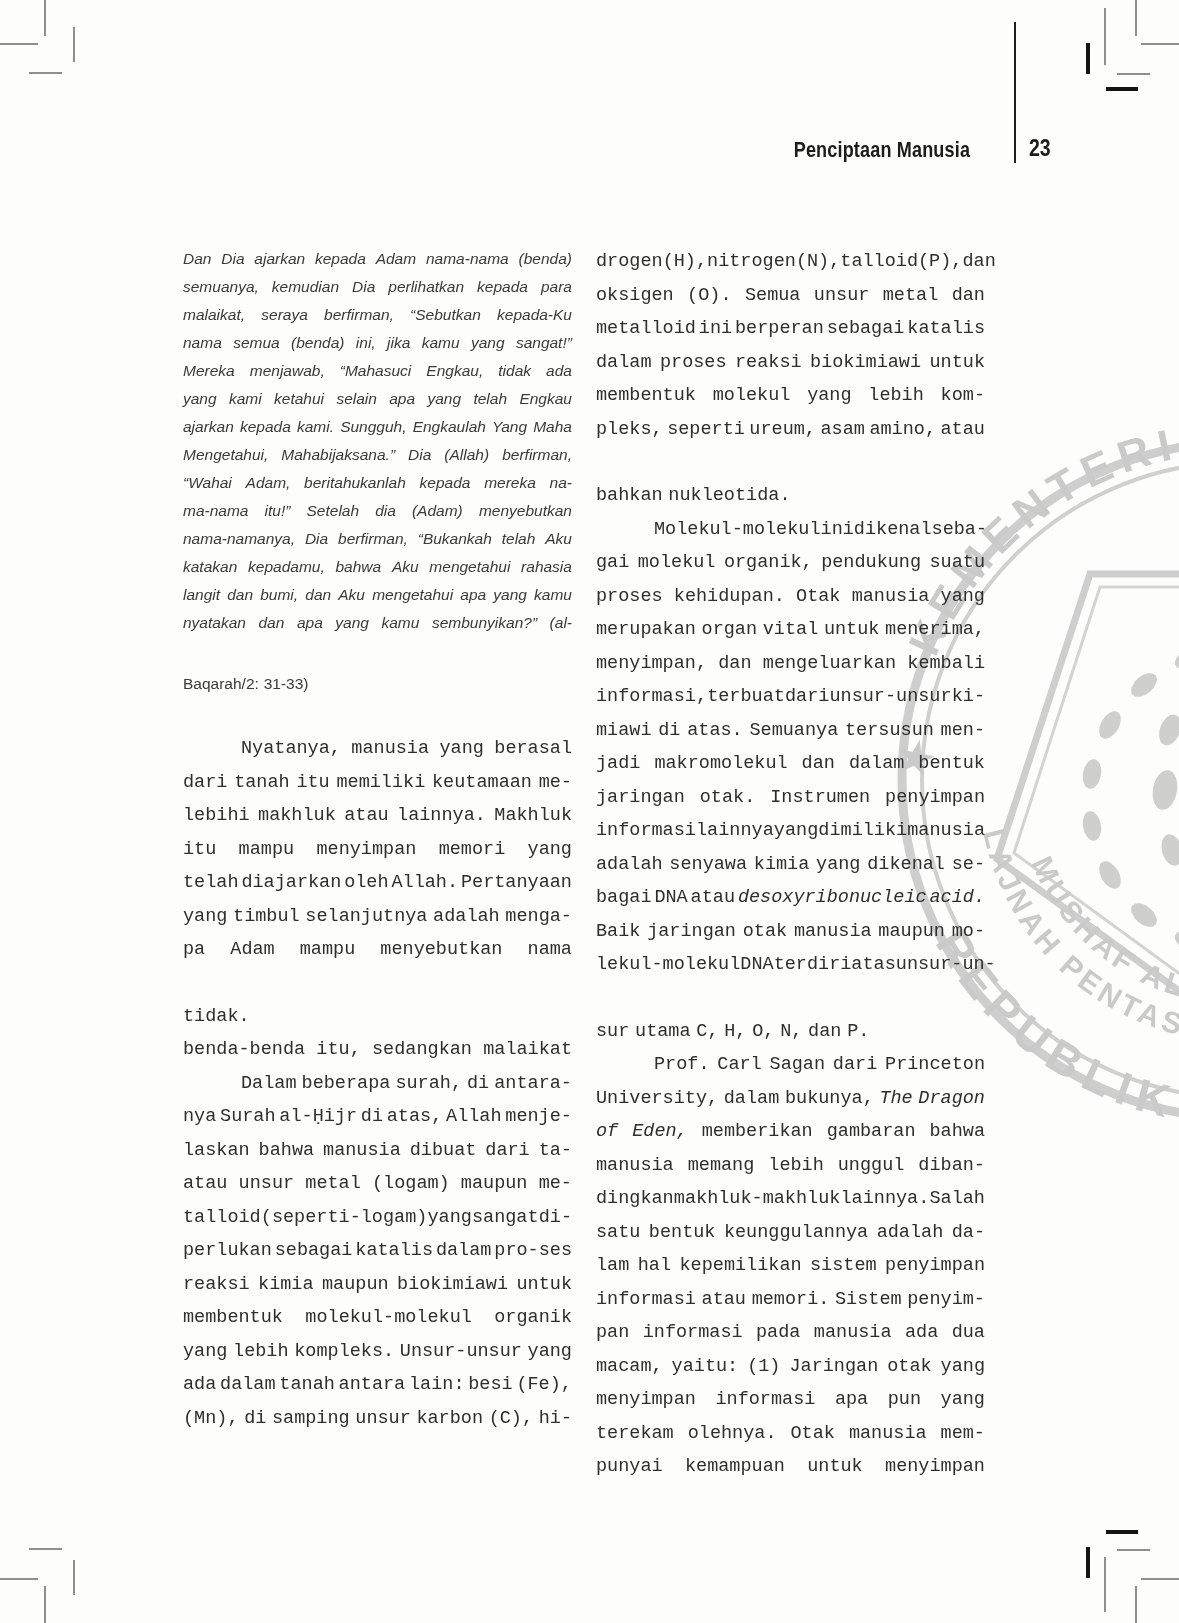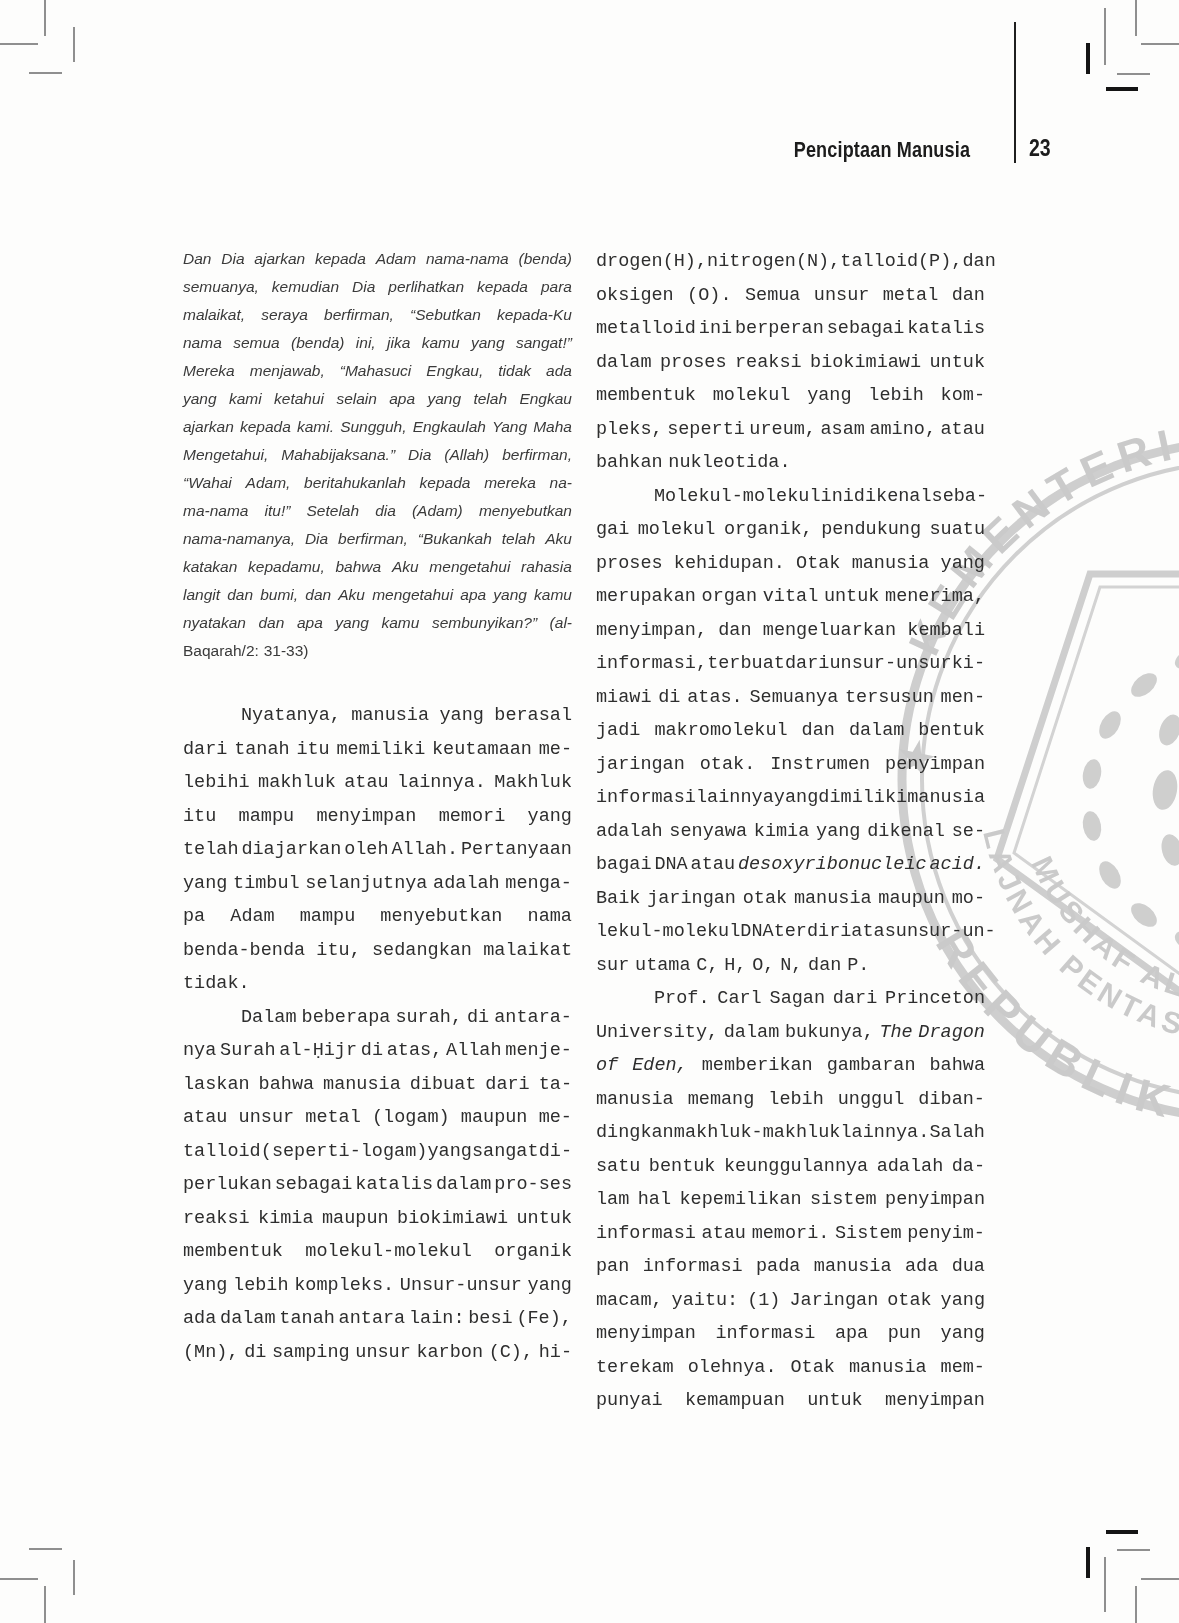"bahkan" .jline.lastline { margin-top: none -> 33px }
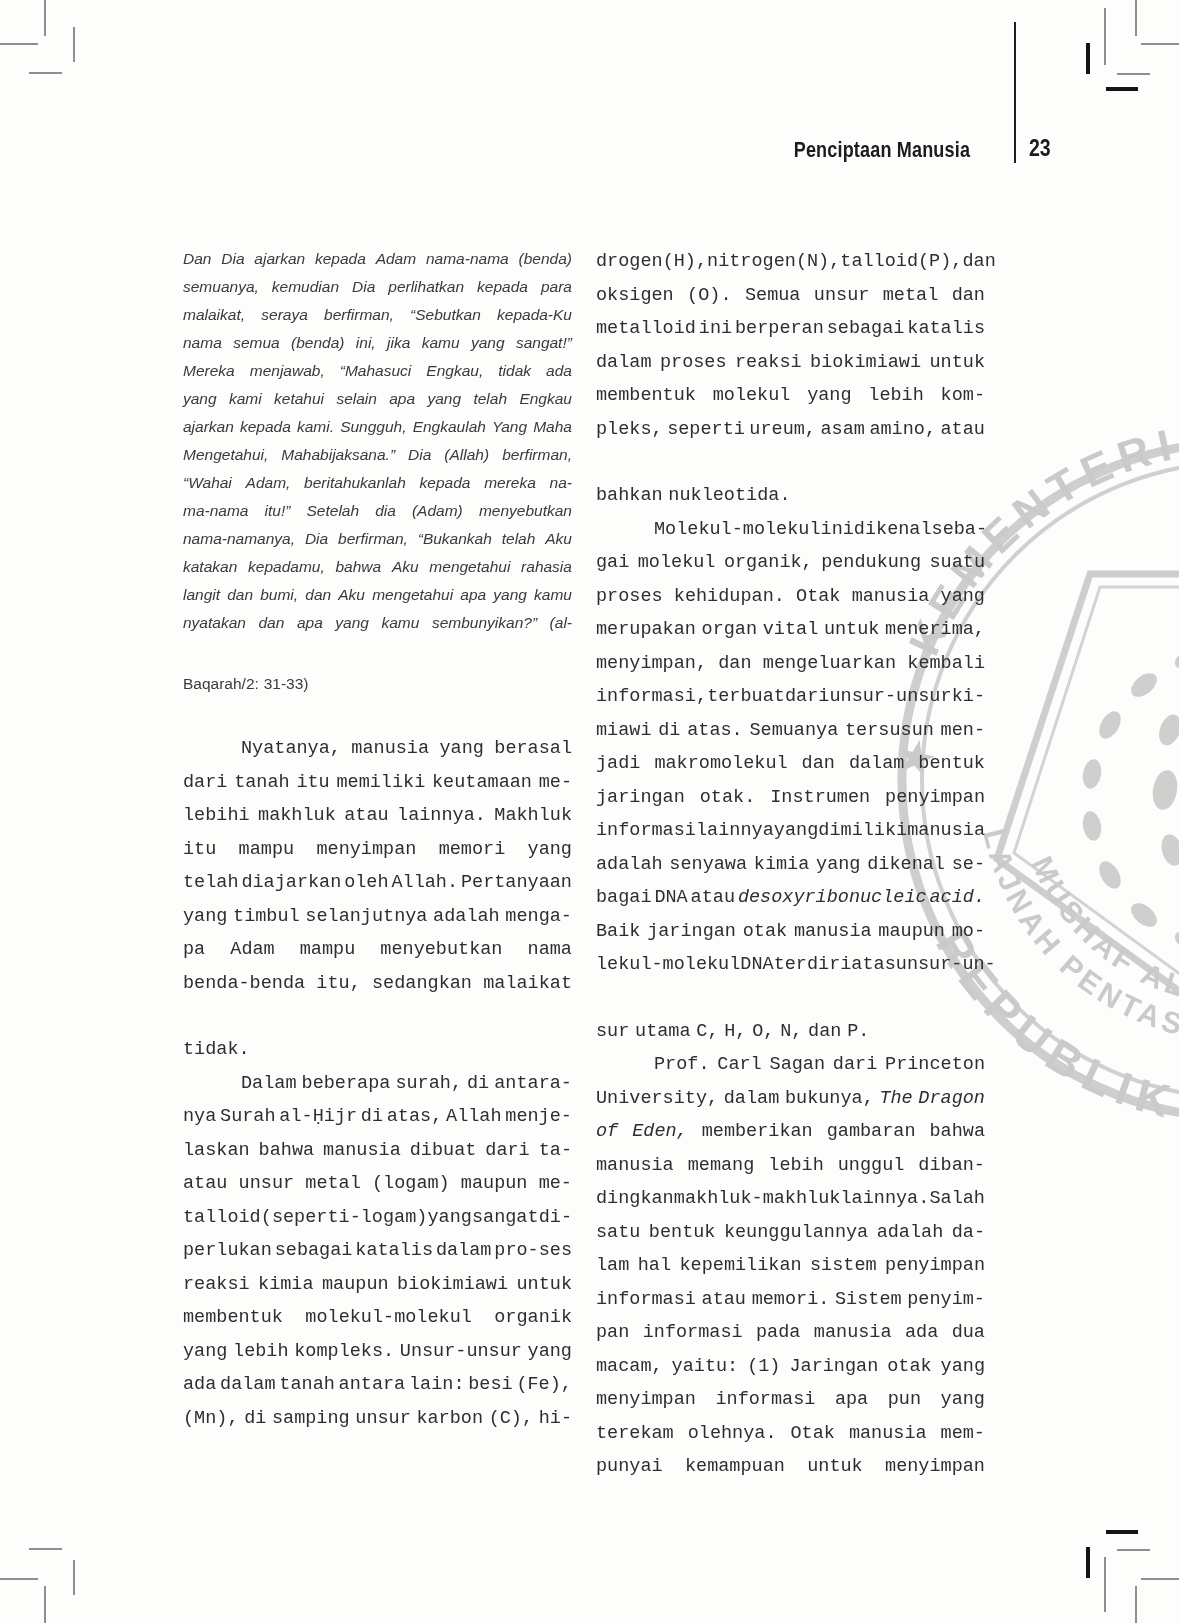"benda-benda" div.jline { order: before "tidak." -> after "tidak." }
